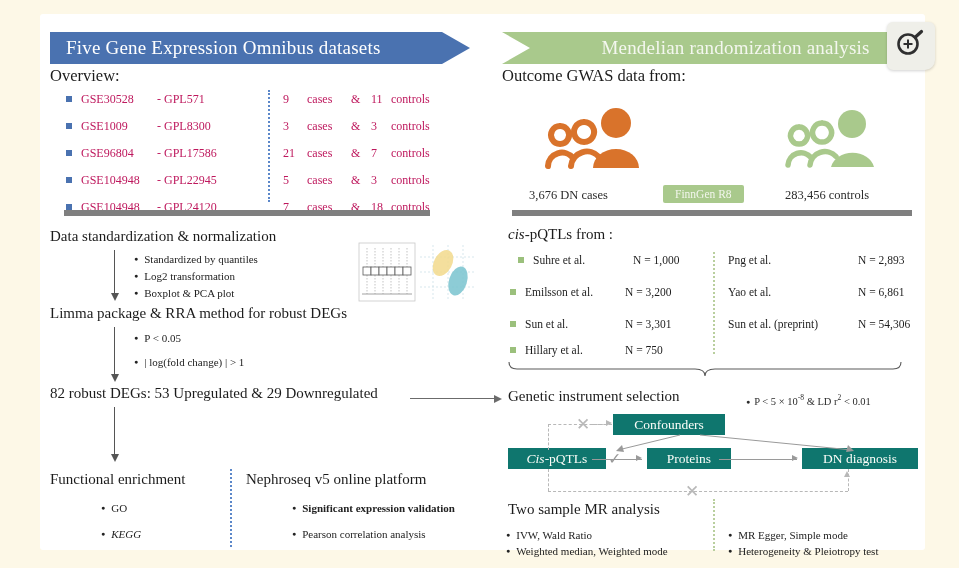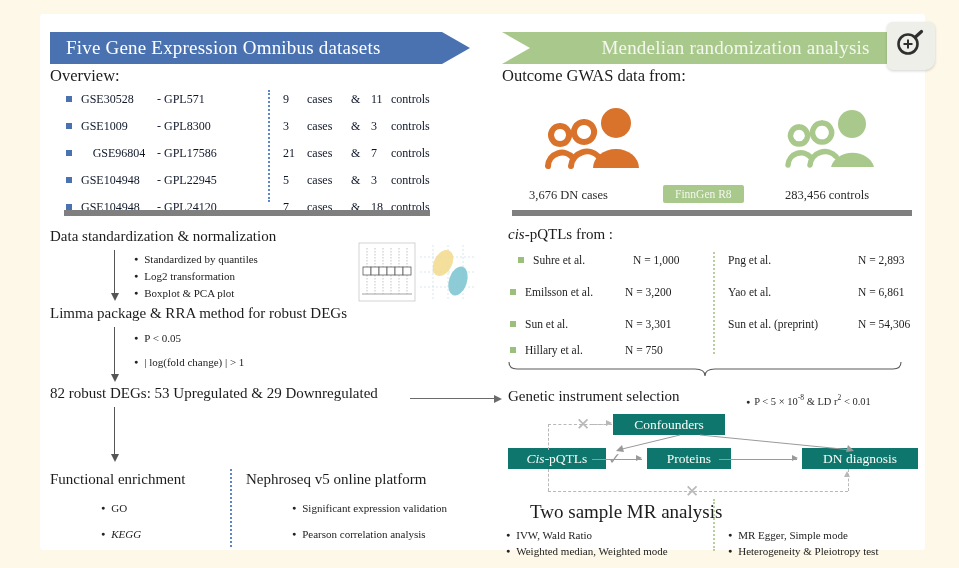"GSE30528 - GPL571" .ds-row { color: #0f172a -> #be185d }
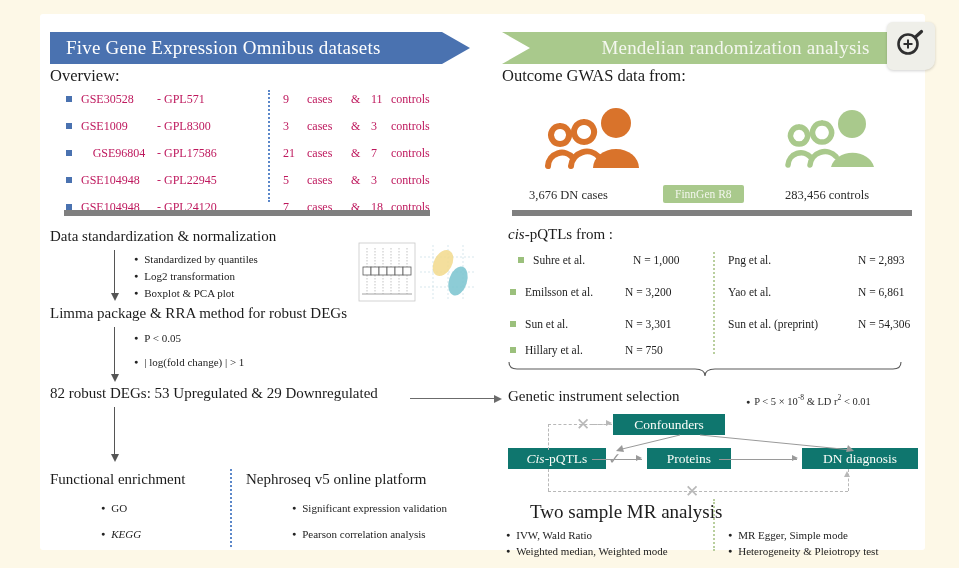"GSE96804 - GPL17586" div.ds-row { text-align: center -> none }
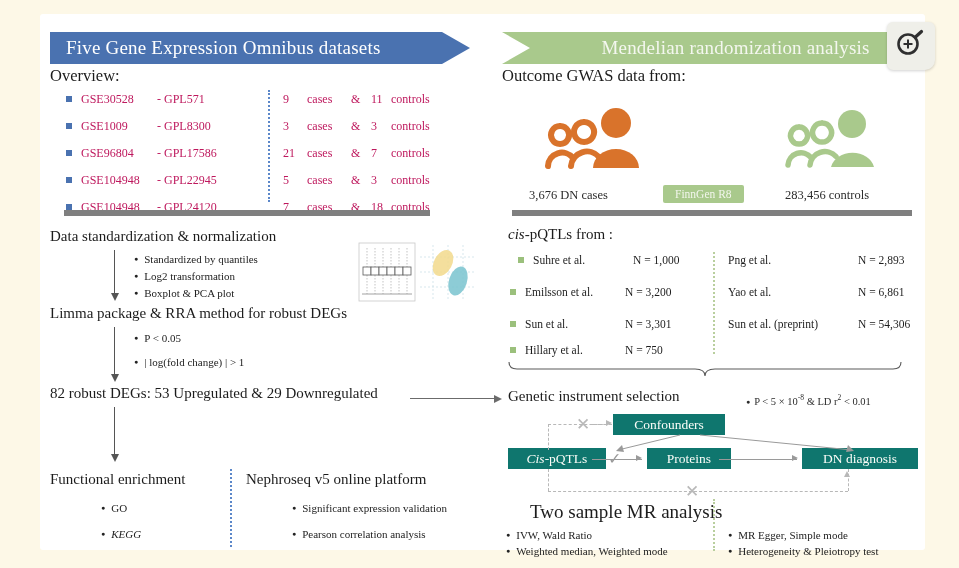"Significant expression validation" div.bullet { font-weight: none -> bold }
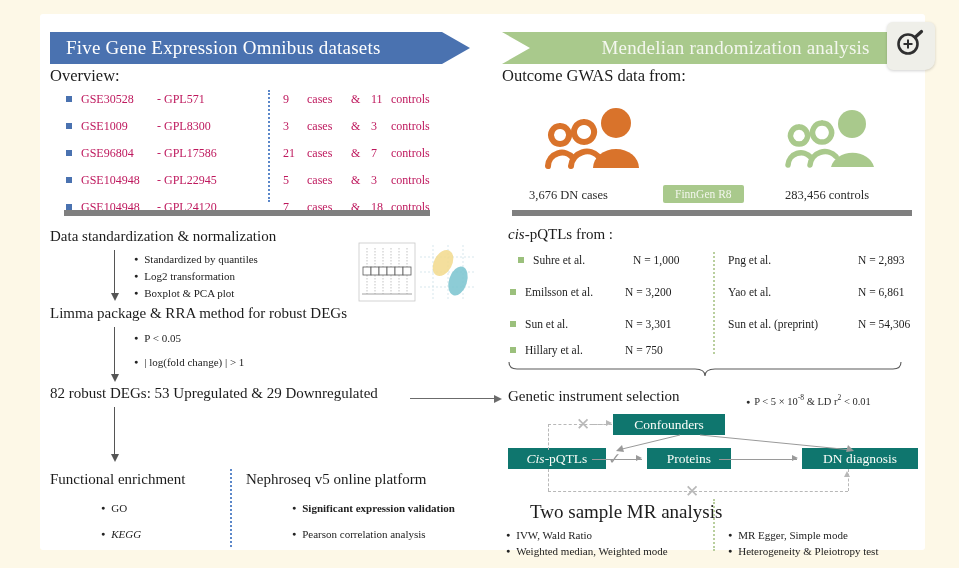"Two sample MR analysis" div.sec-title { font-size: 19px -> 15px; margin-left: 22px -> none }
